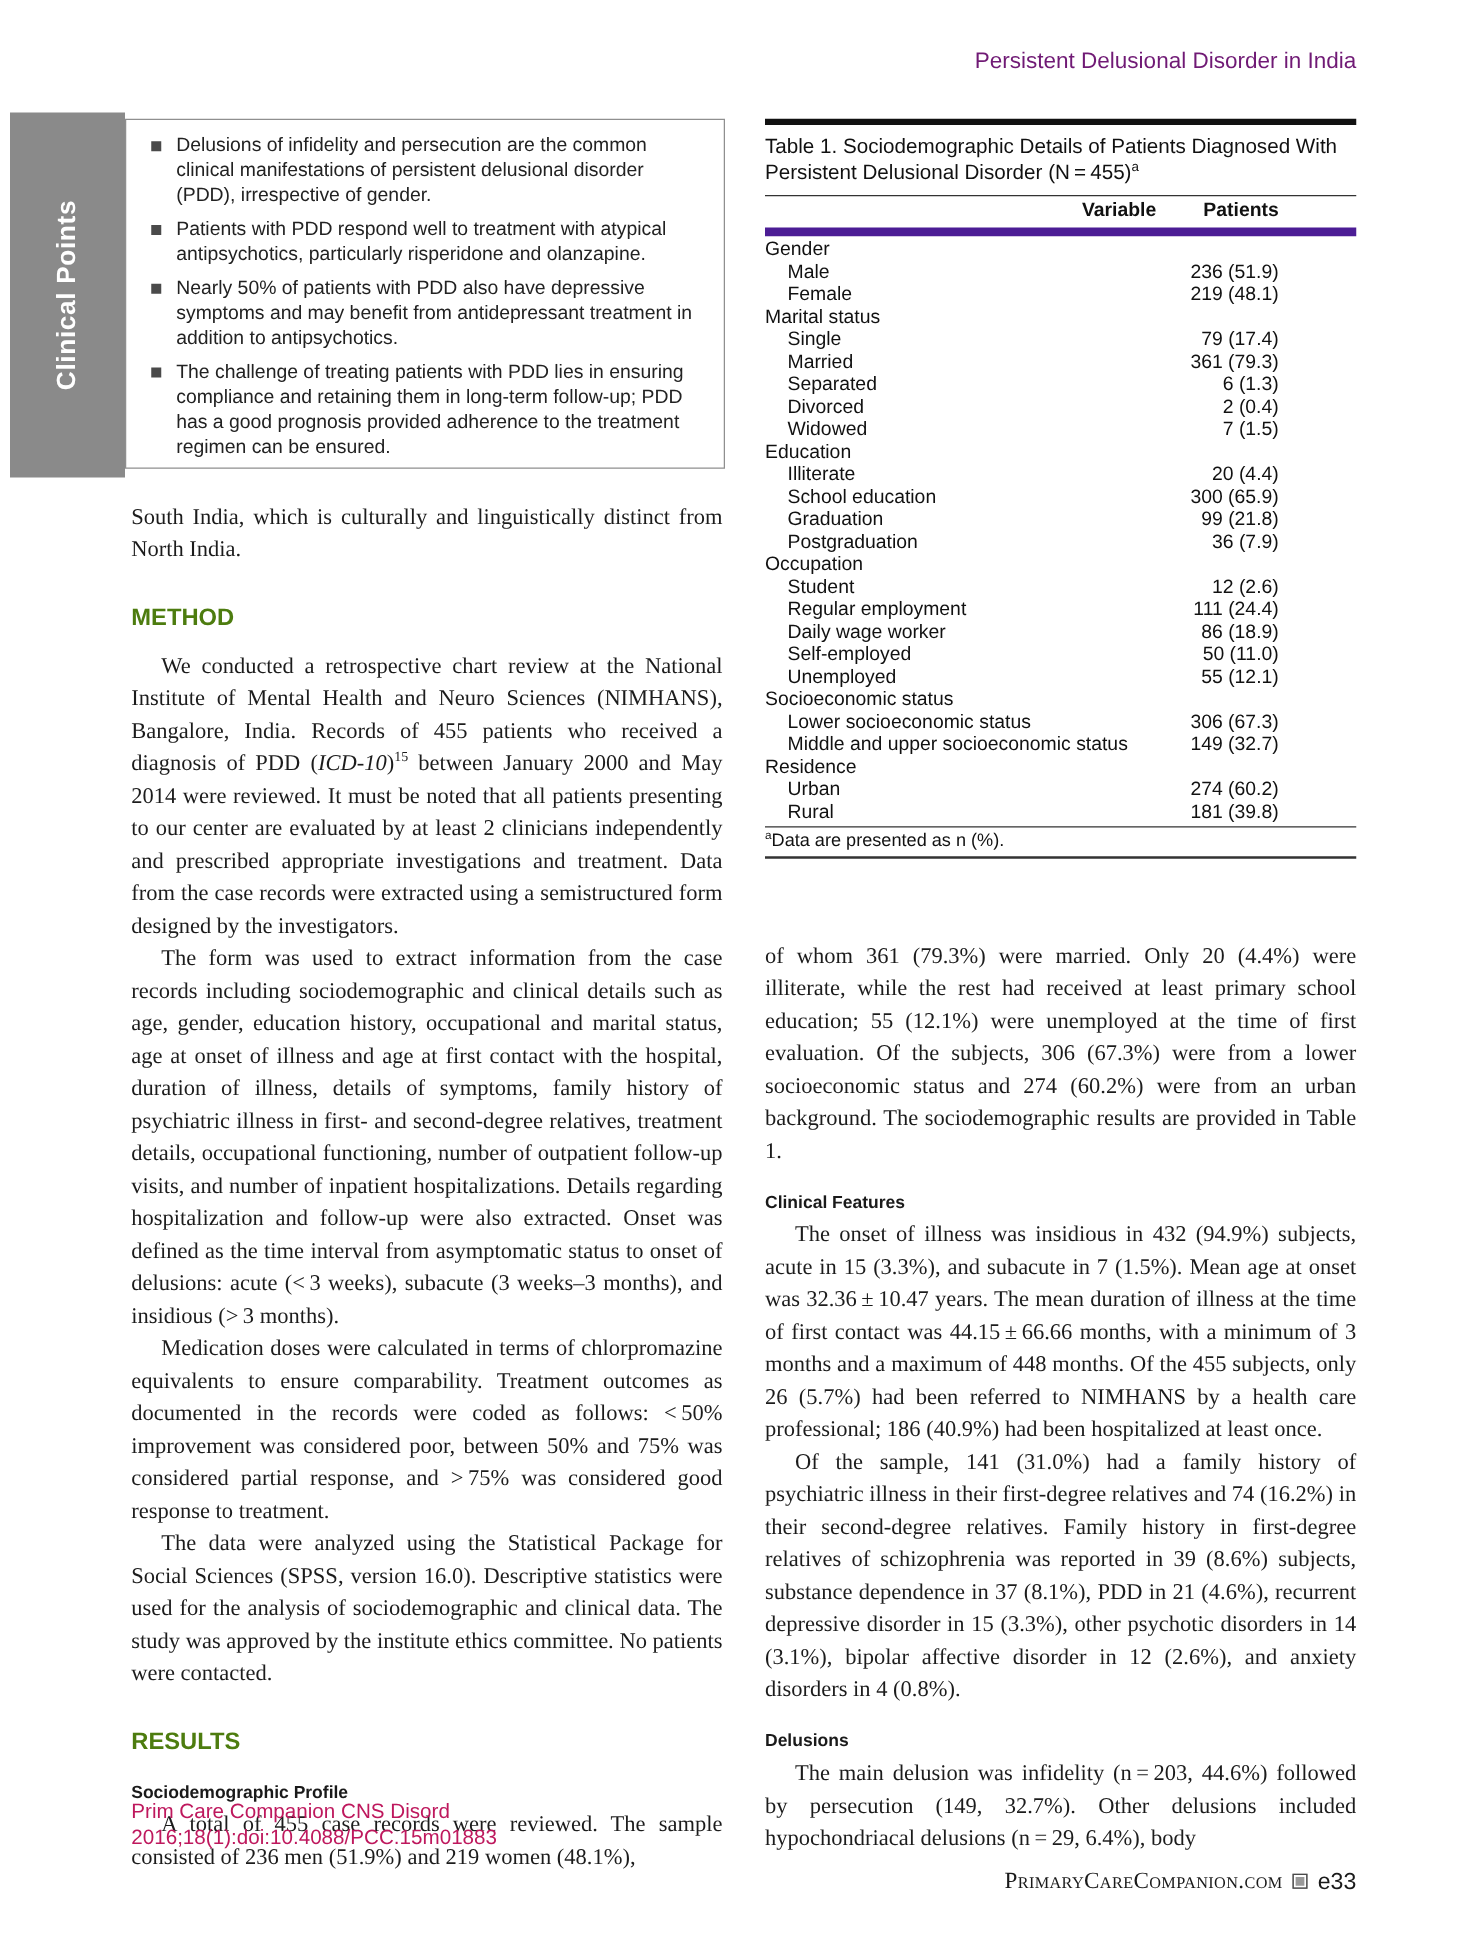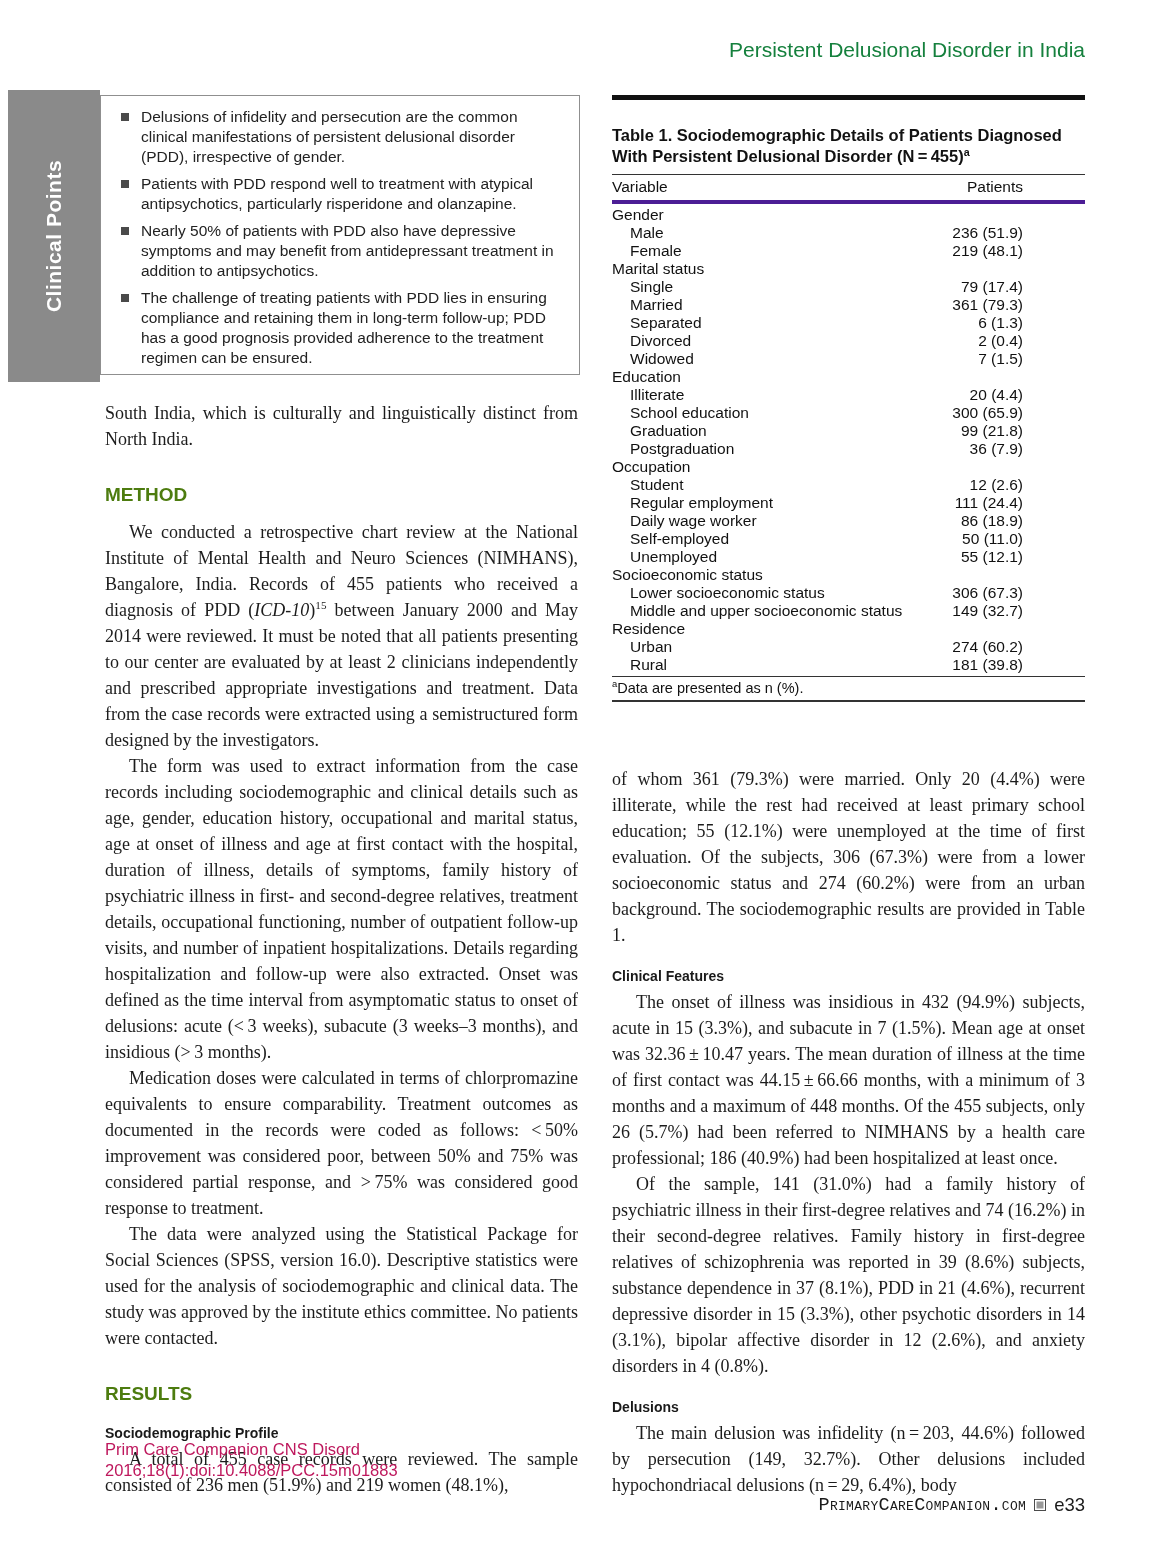"Persistent Delusional Disorder in India" .running-head { color: #15803d -> #701a75; font-size: 21px -> 18px }
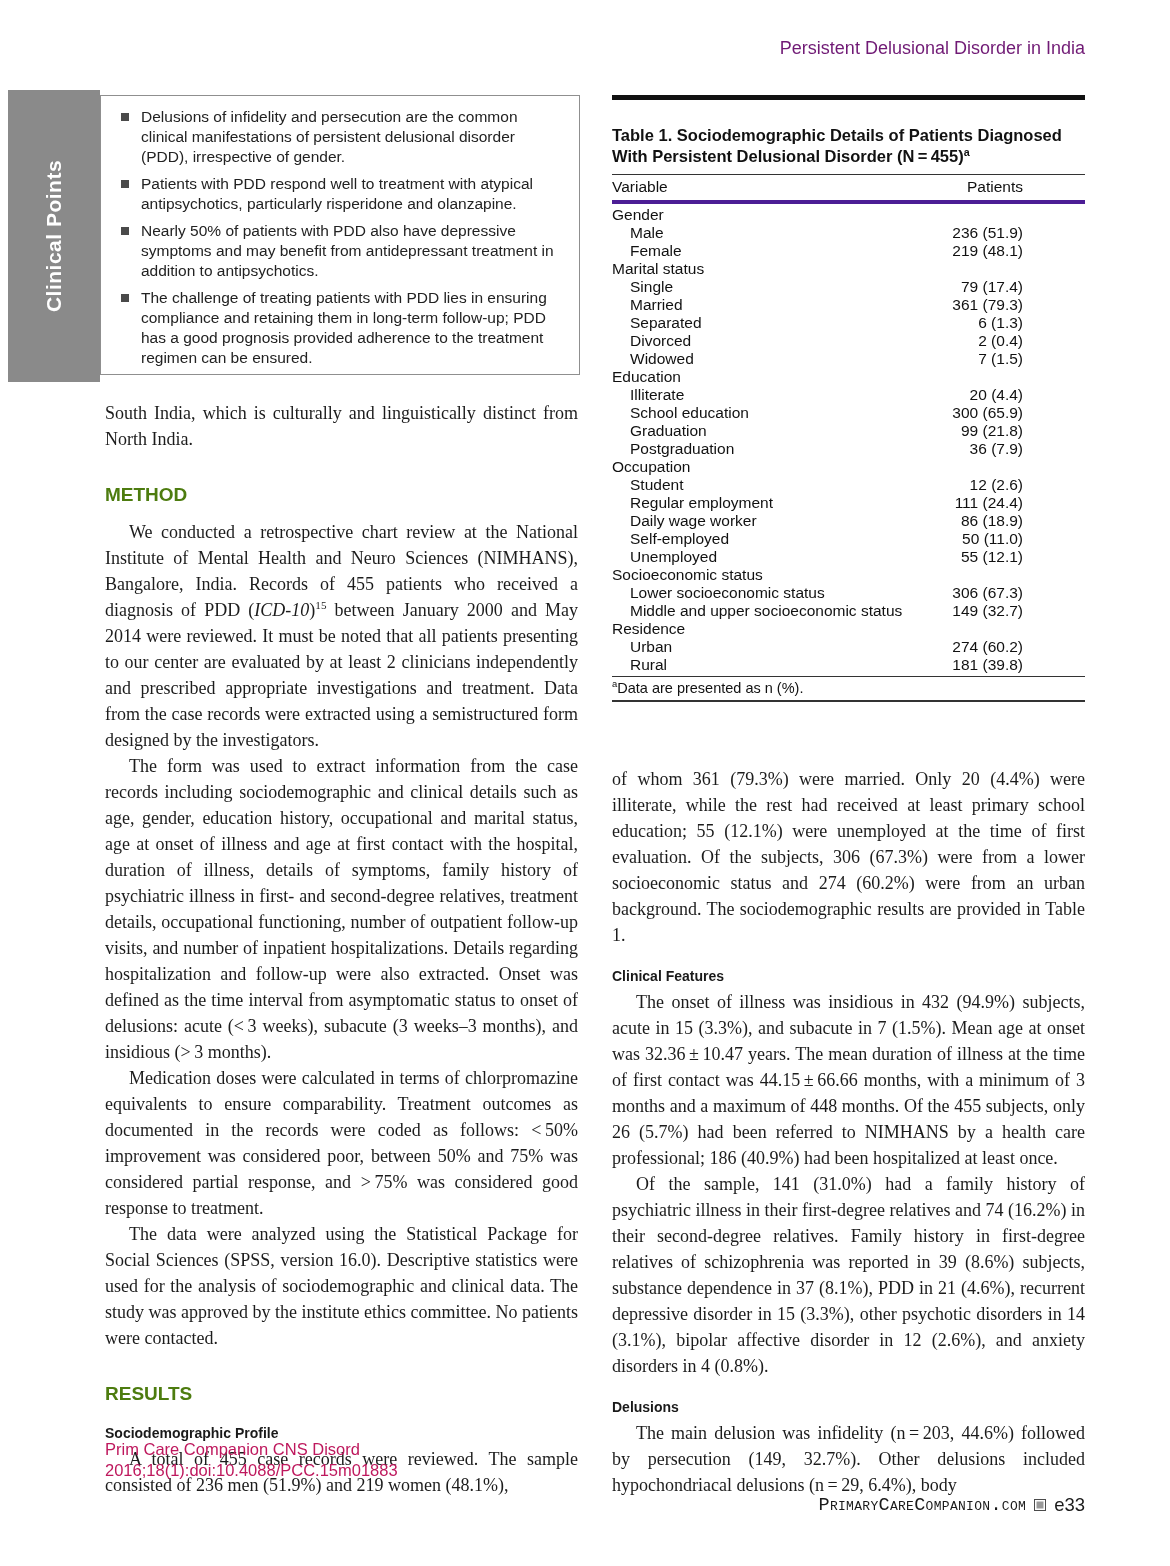"Table 1. Sociodemographic Details of" .t-title { font-weight: bold -> normal; margin-top: 18px -> none }
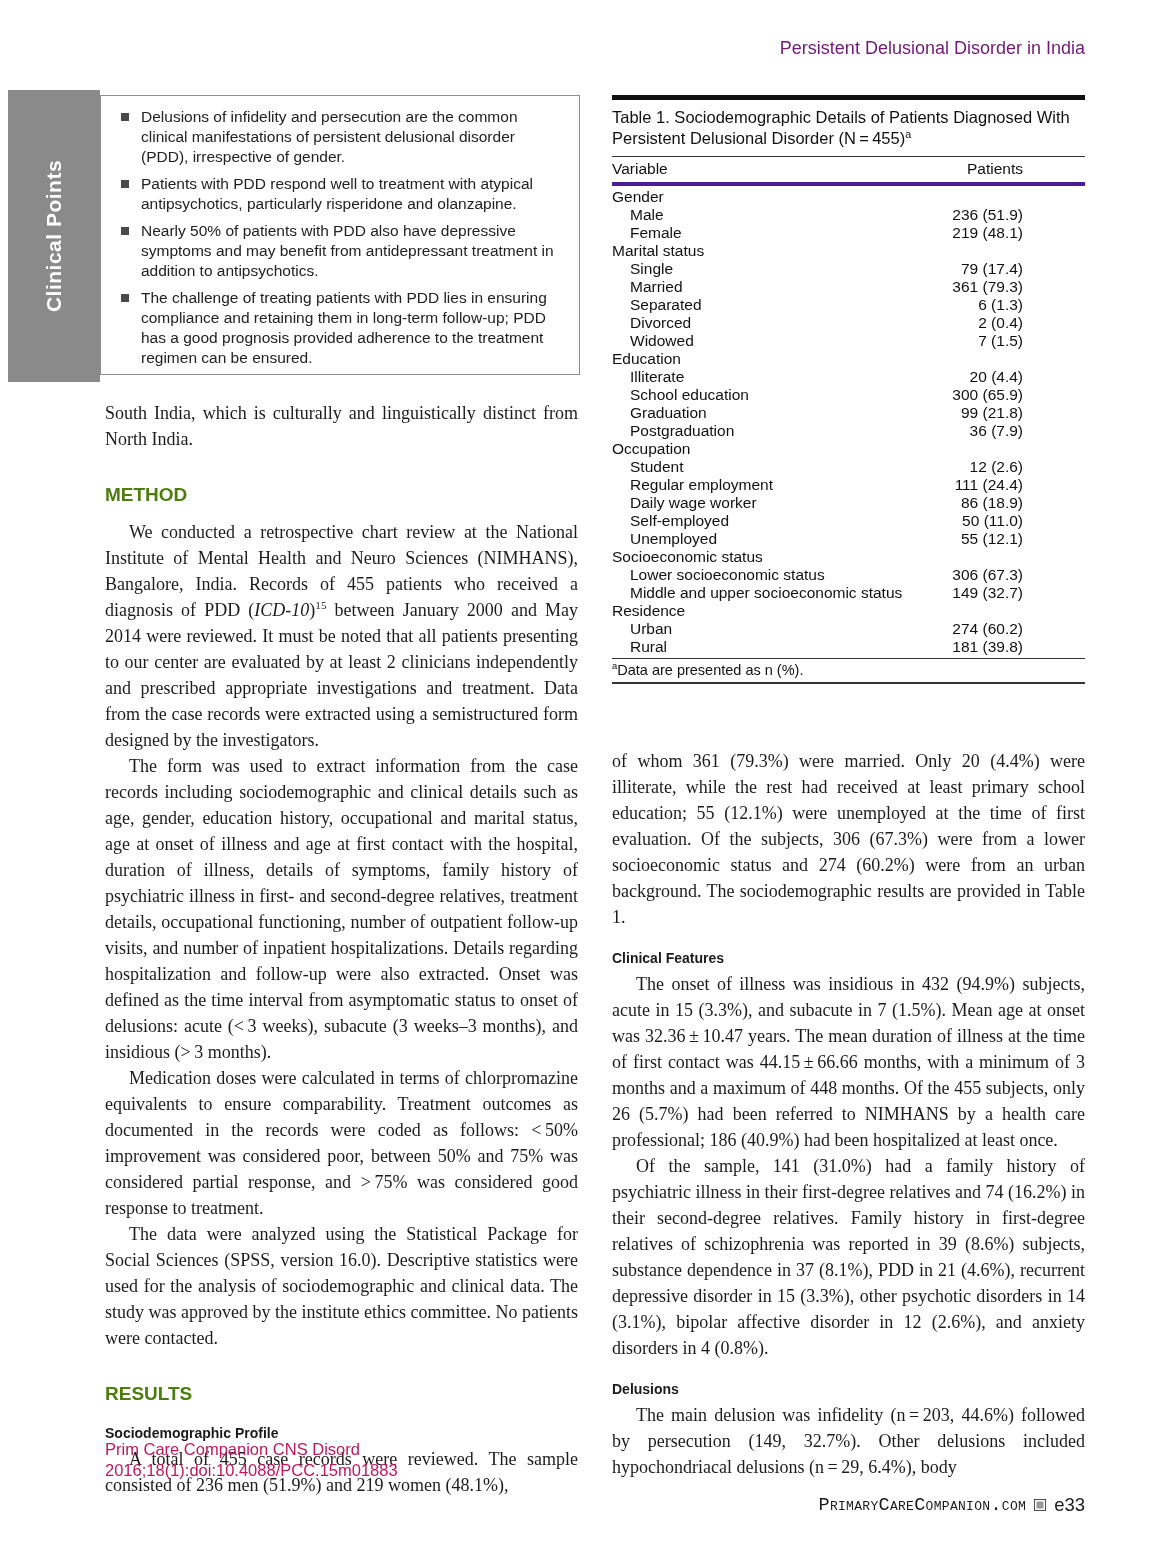"Variable" .t-header { border-bottom: 4px solid #4c1d95 -> 7px solid #4c1d95; font-weight: none -> bold; justify-content: space-between -> flex-end }
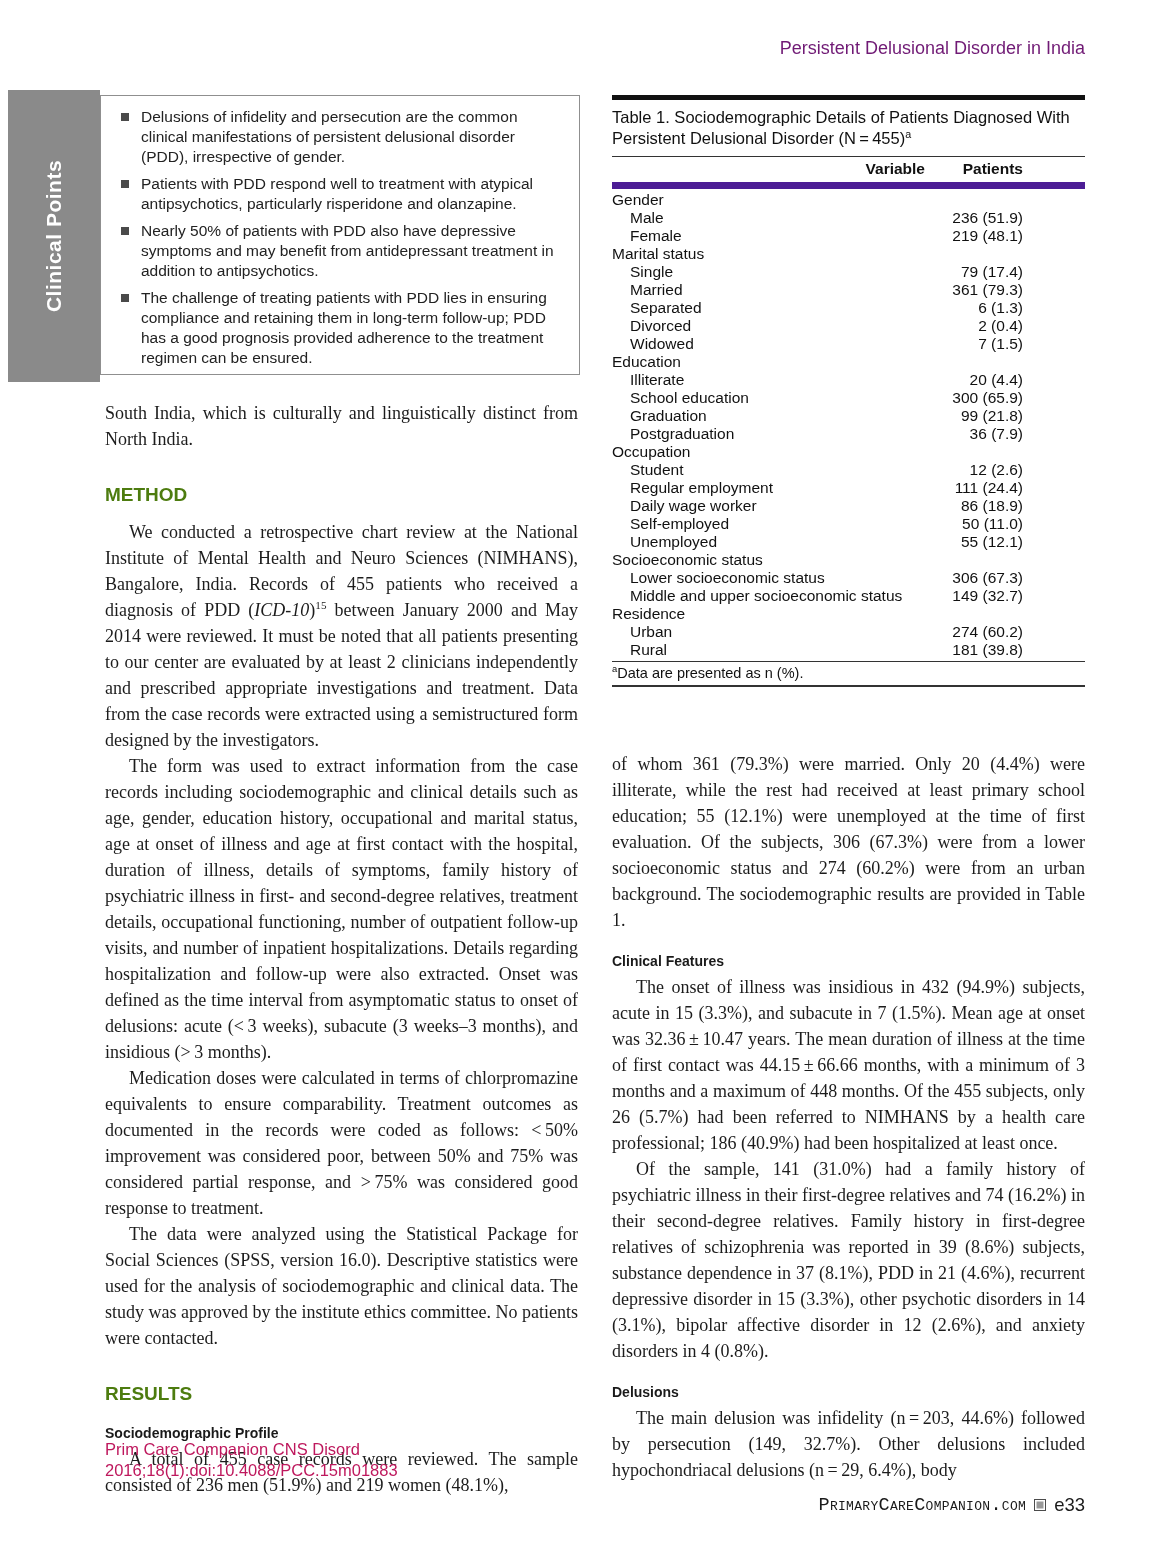"PrimaryCareCompanion.com" .footer-right .site { font-family: Liberation Mono, monospace -> Liberation Serif, serif }
